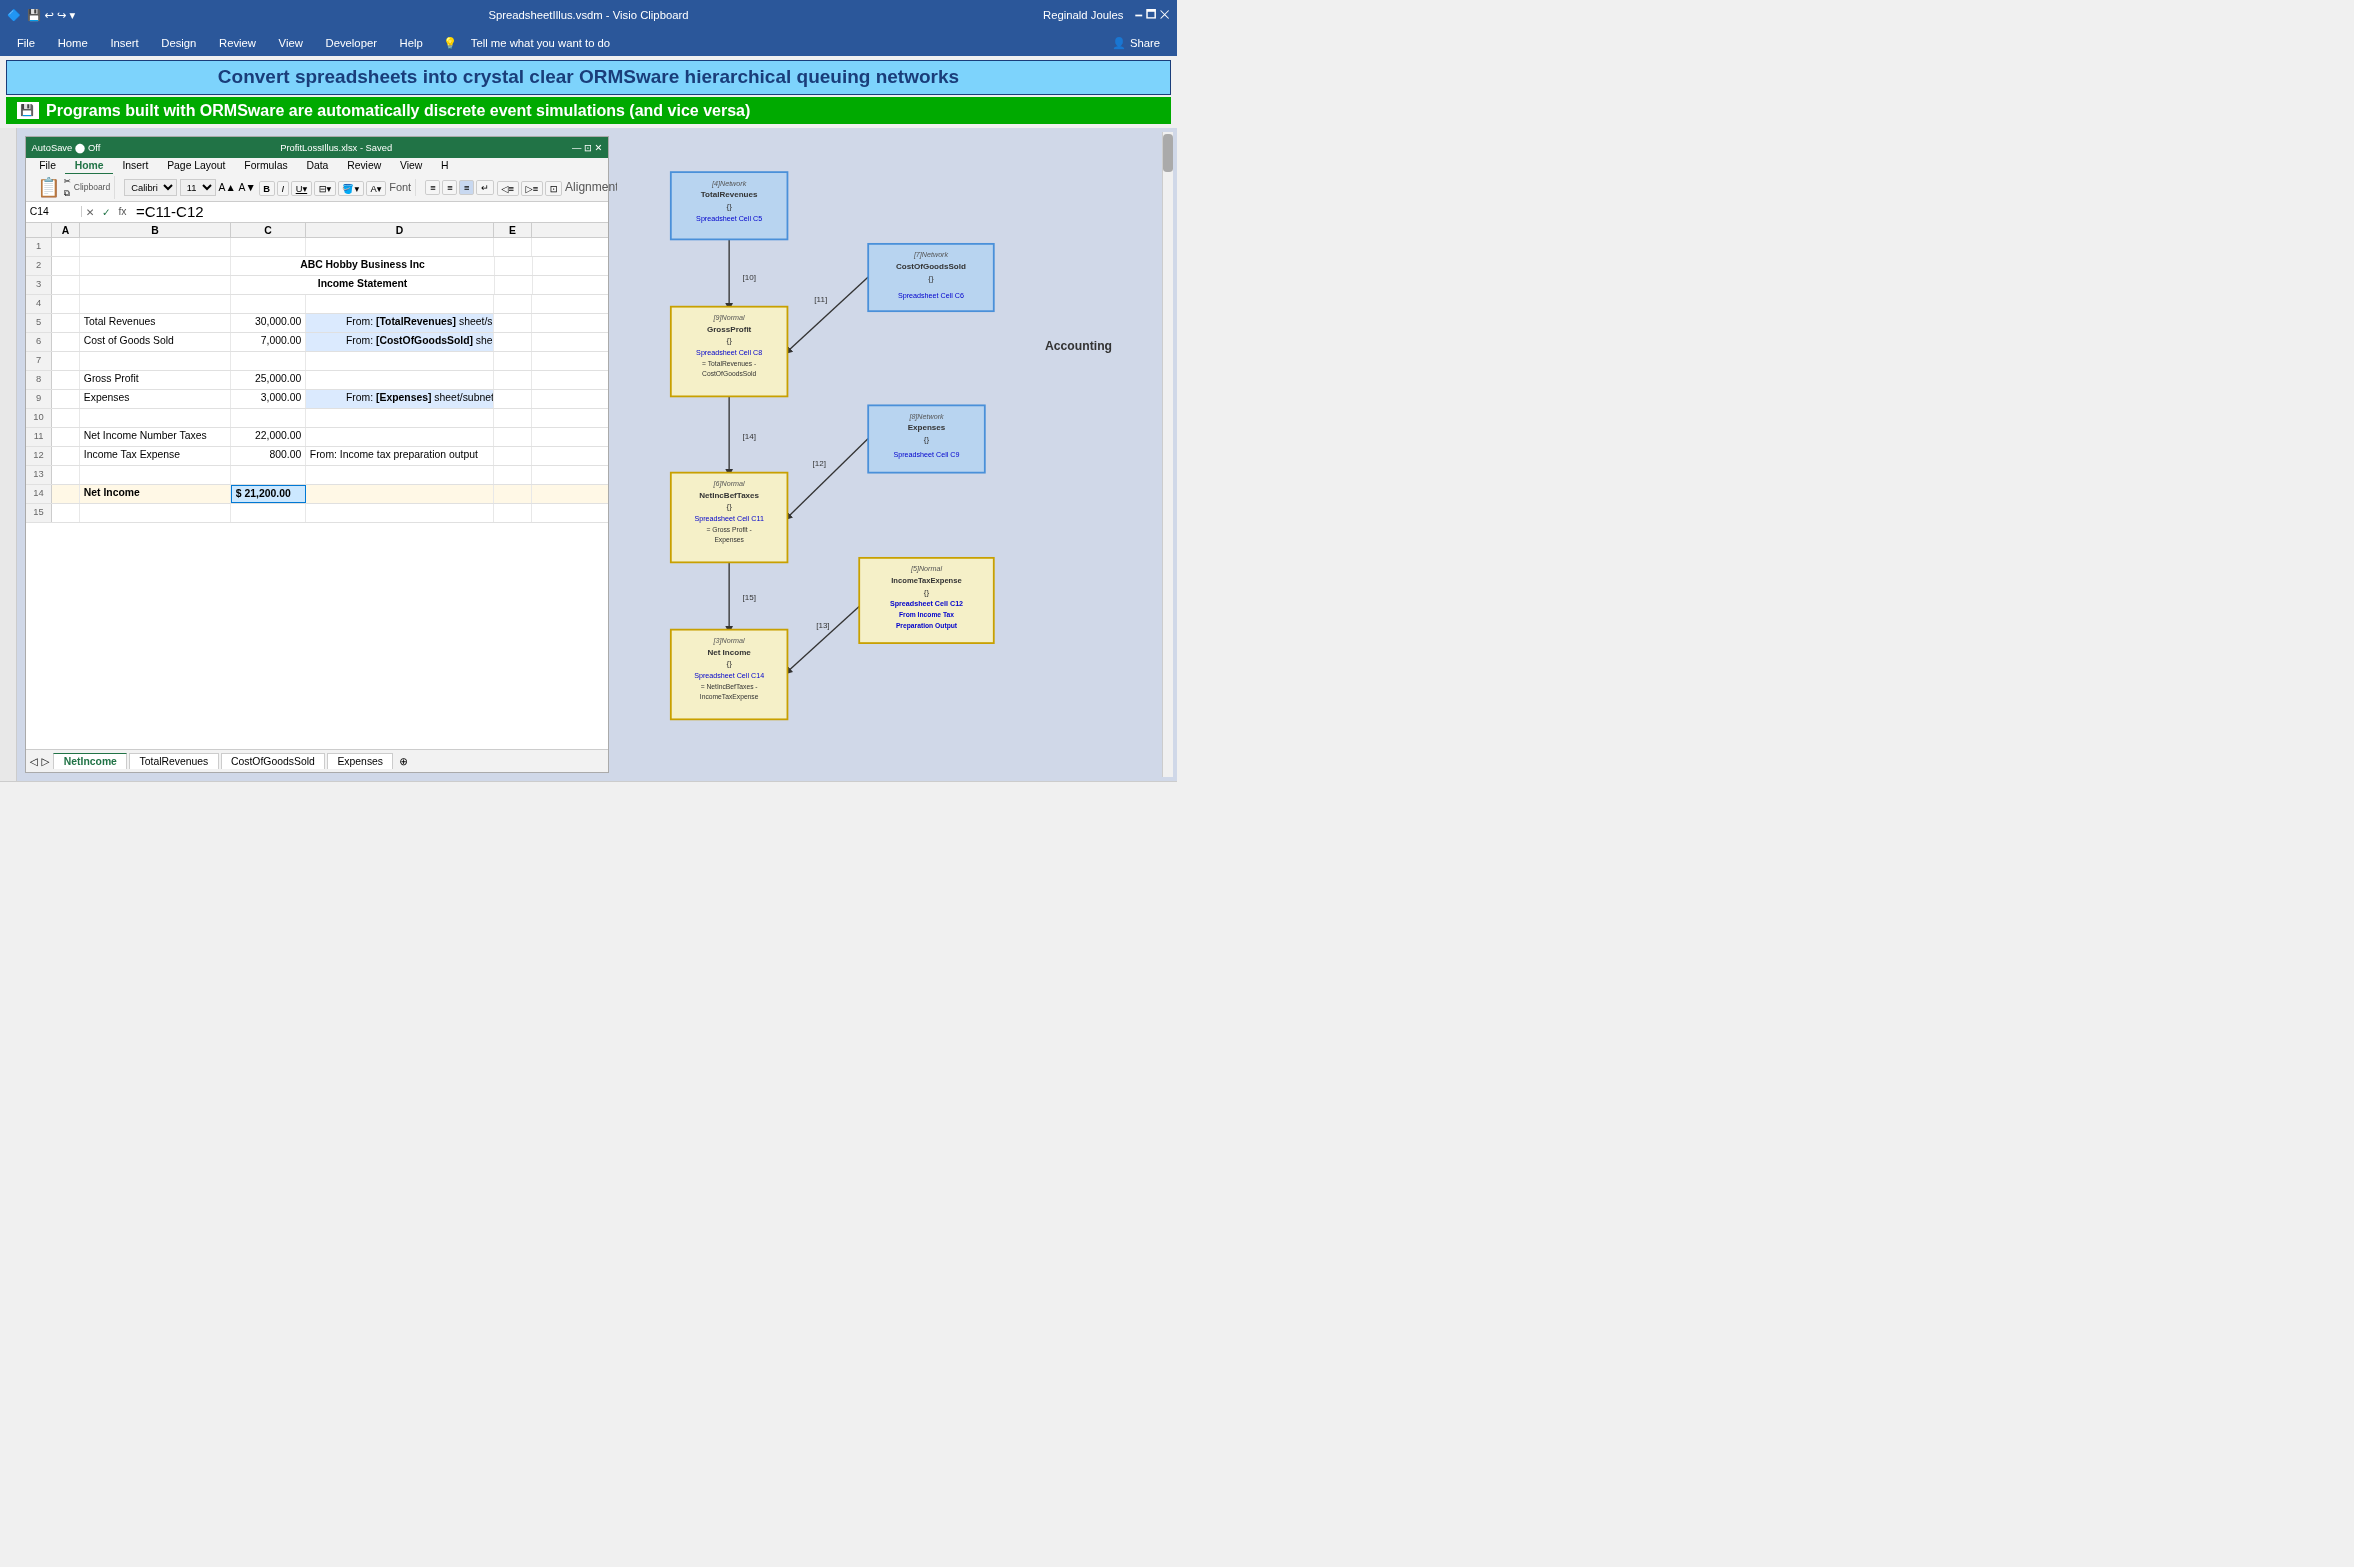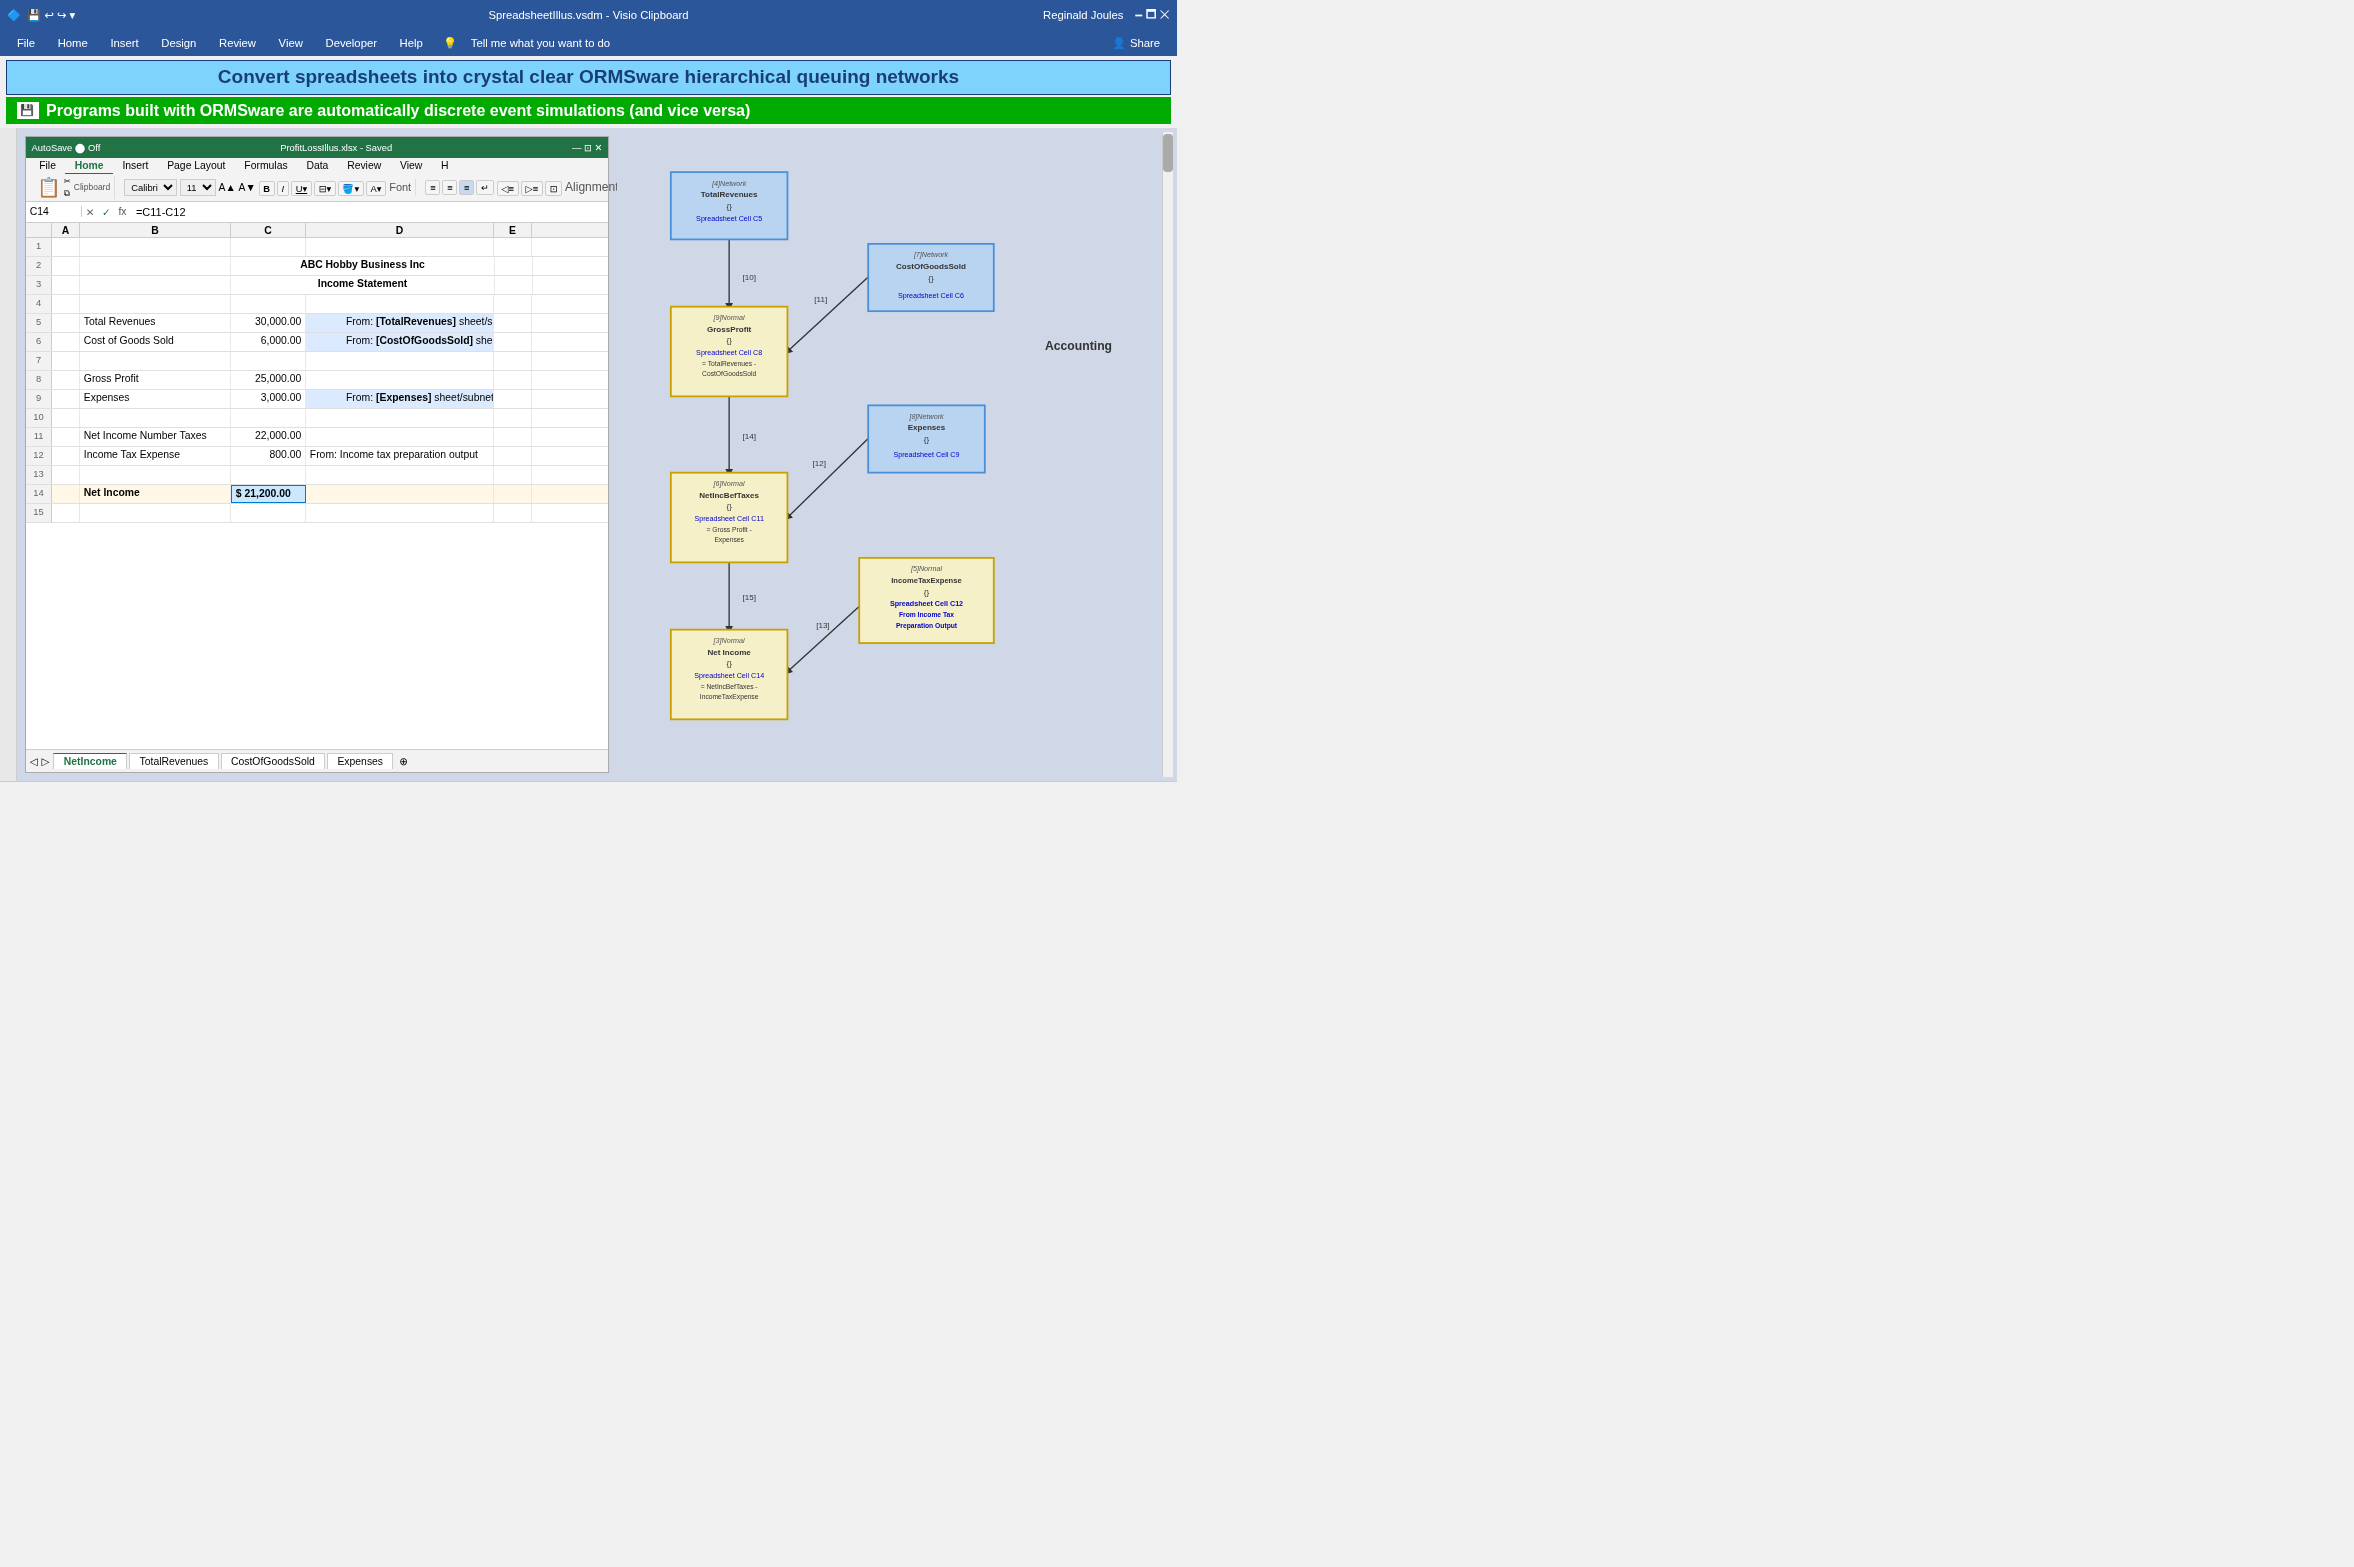"=C11-C12" .formula-input { font-size: 11px -> 15px }
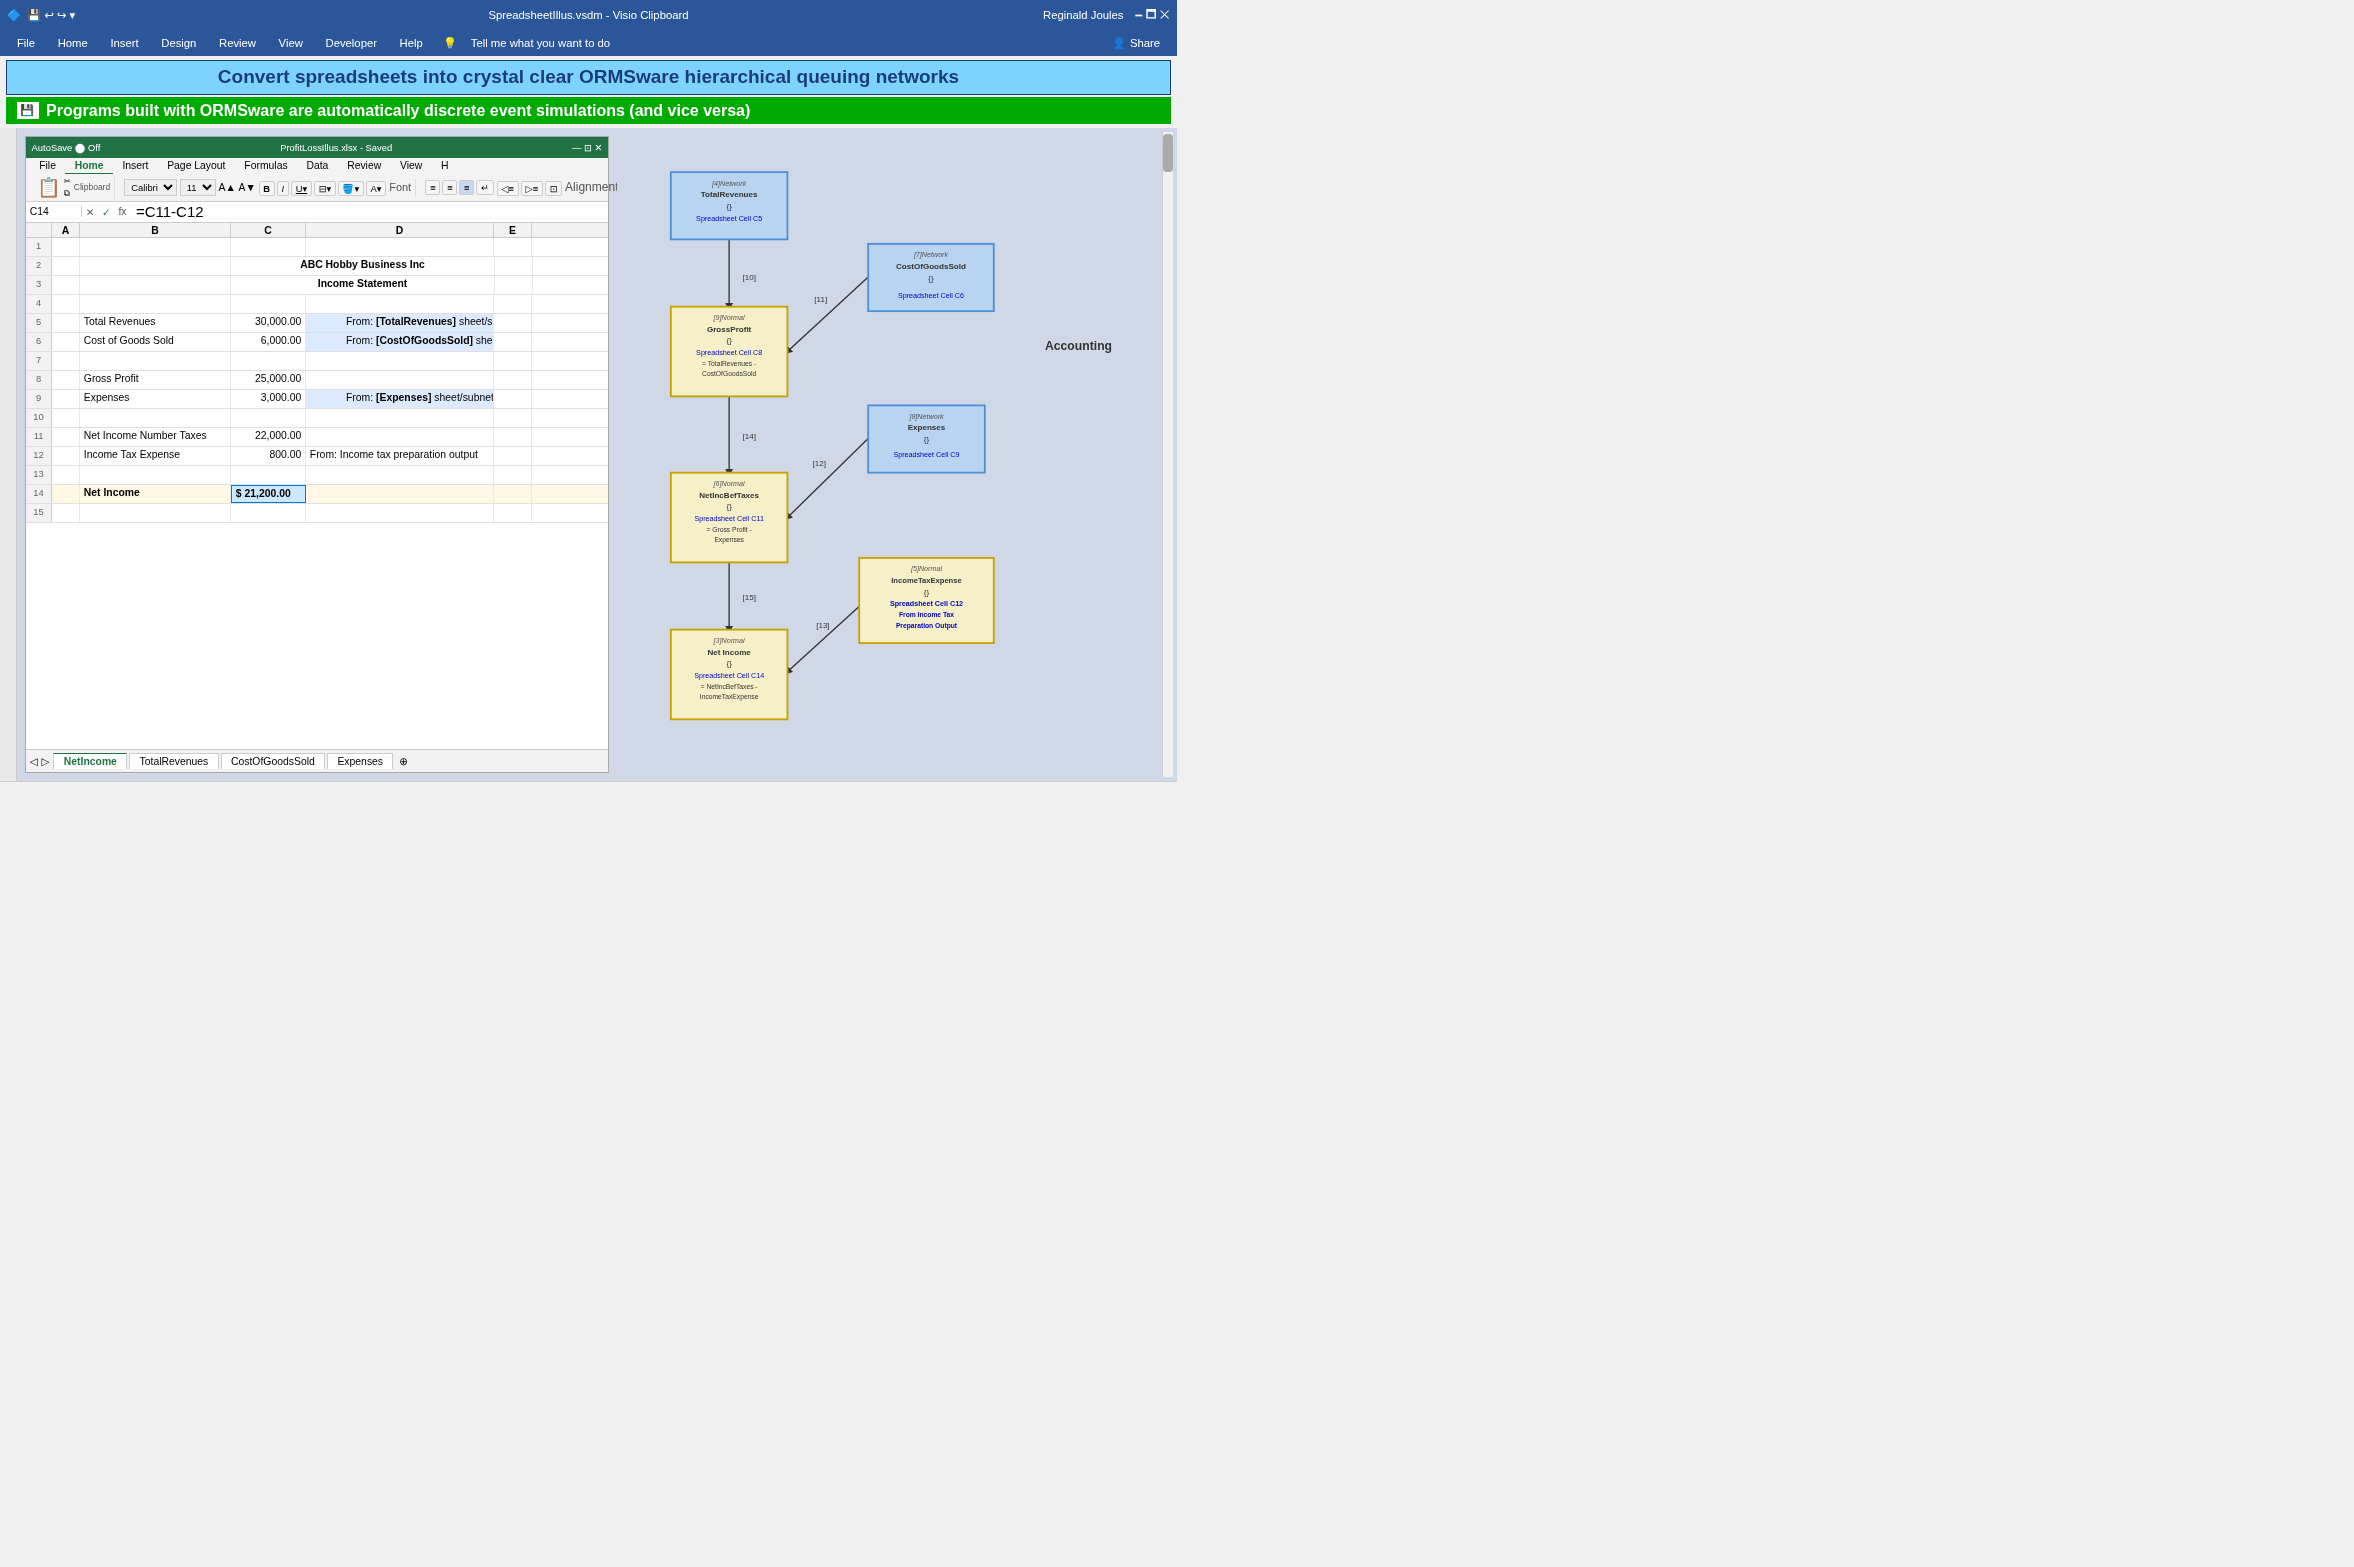"6,000.00" div.cell { text: 6,000.00 -> 7,000.00 }
